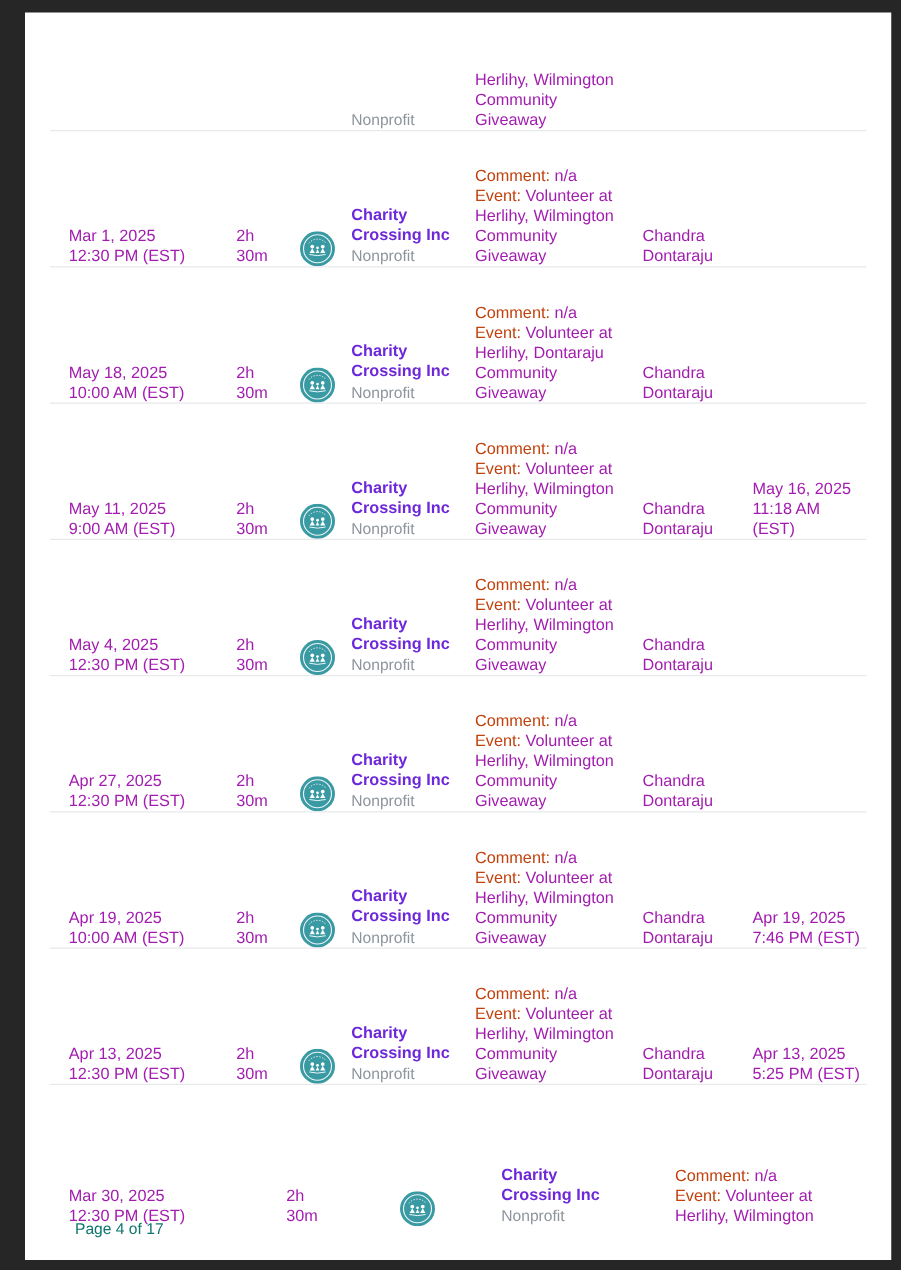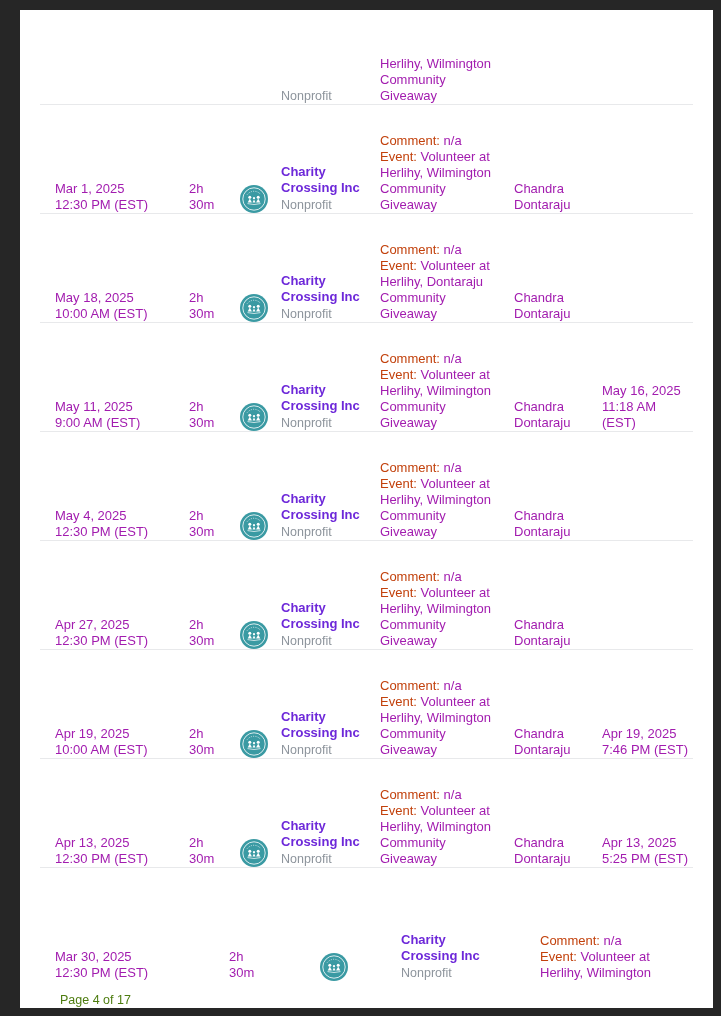"Page 4 of 17" .footer { bottom: 1px -> 18px; color: #4d7c0f -> #0f766e }
